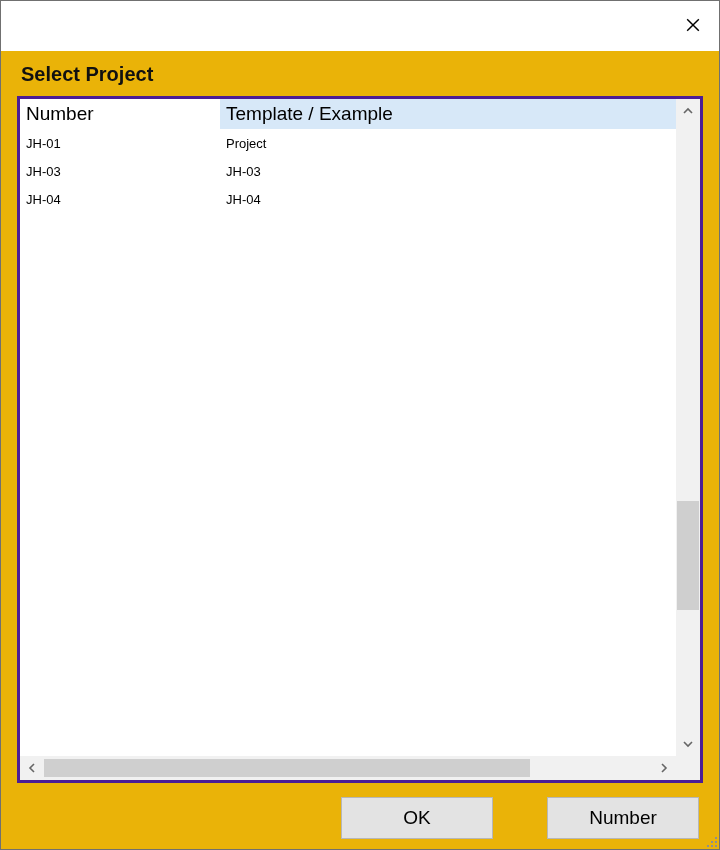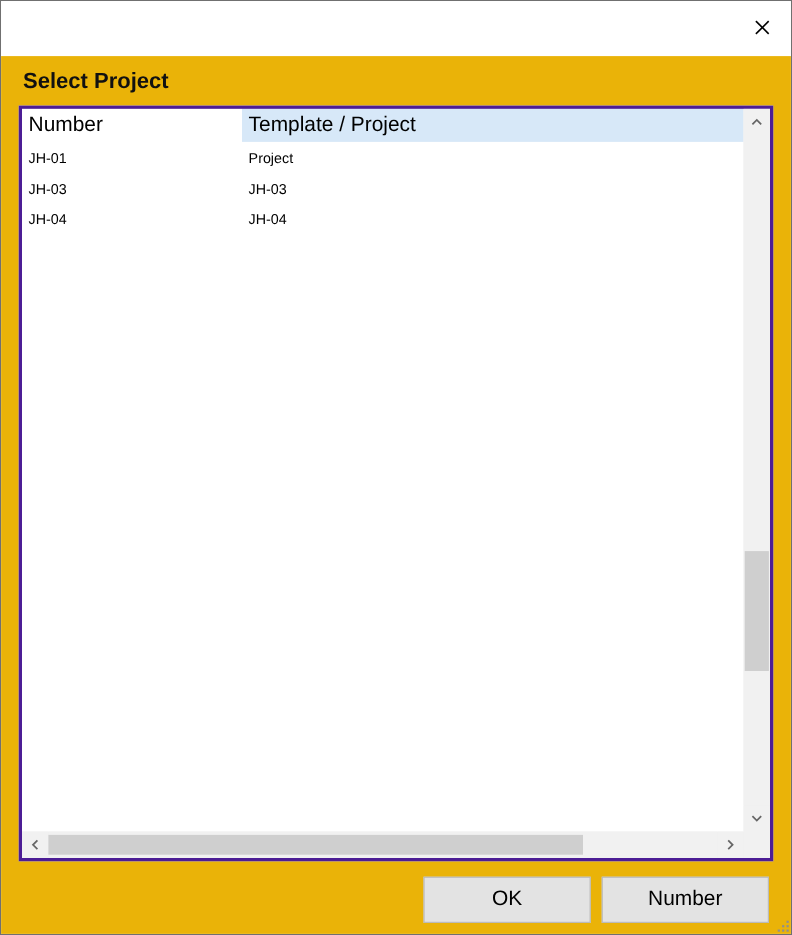"Template / Project" div.th { text: Project -> Example }
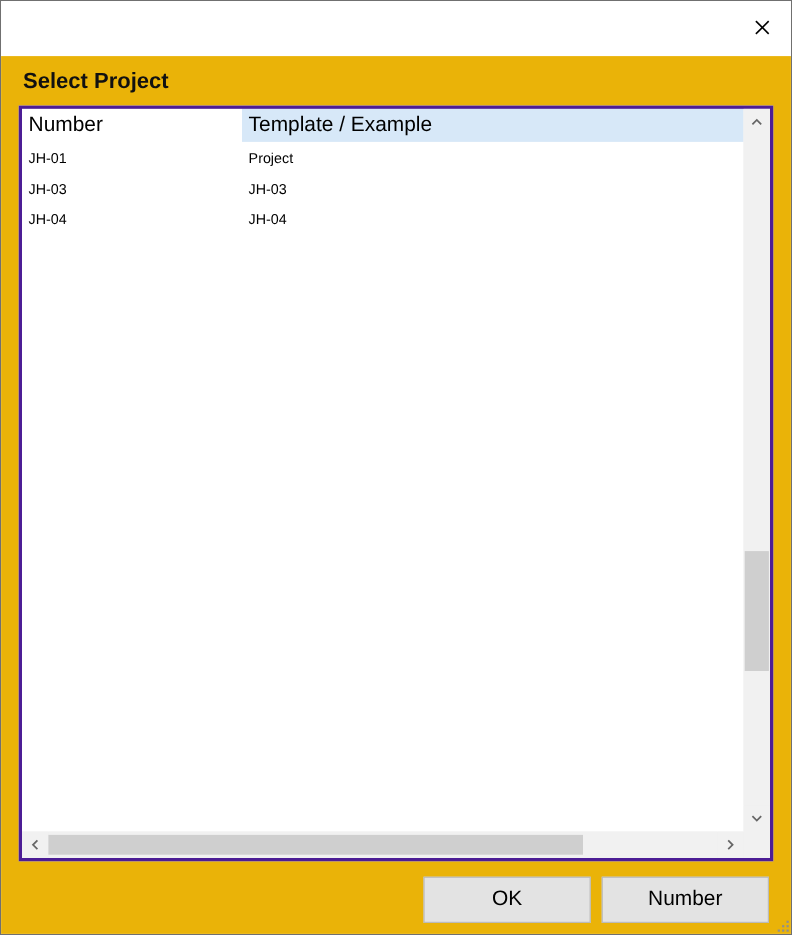"OK" .dlg-btn { margin-left: none -> 44px }
